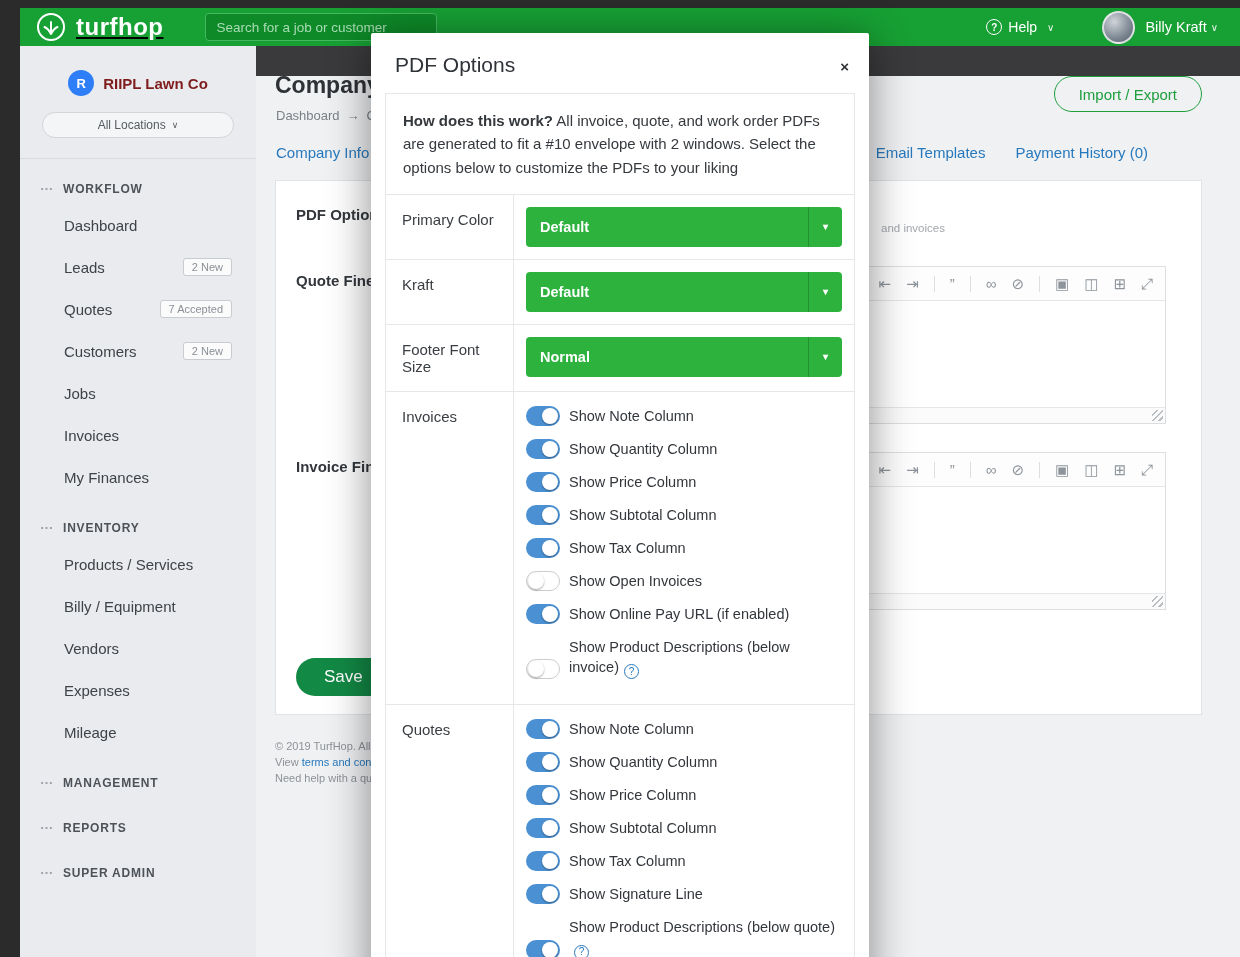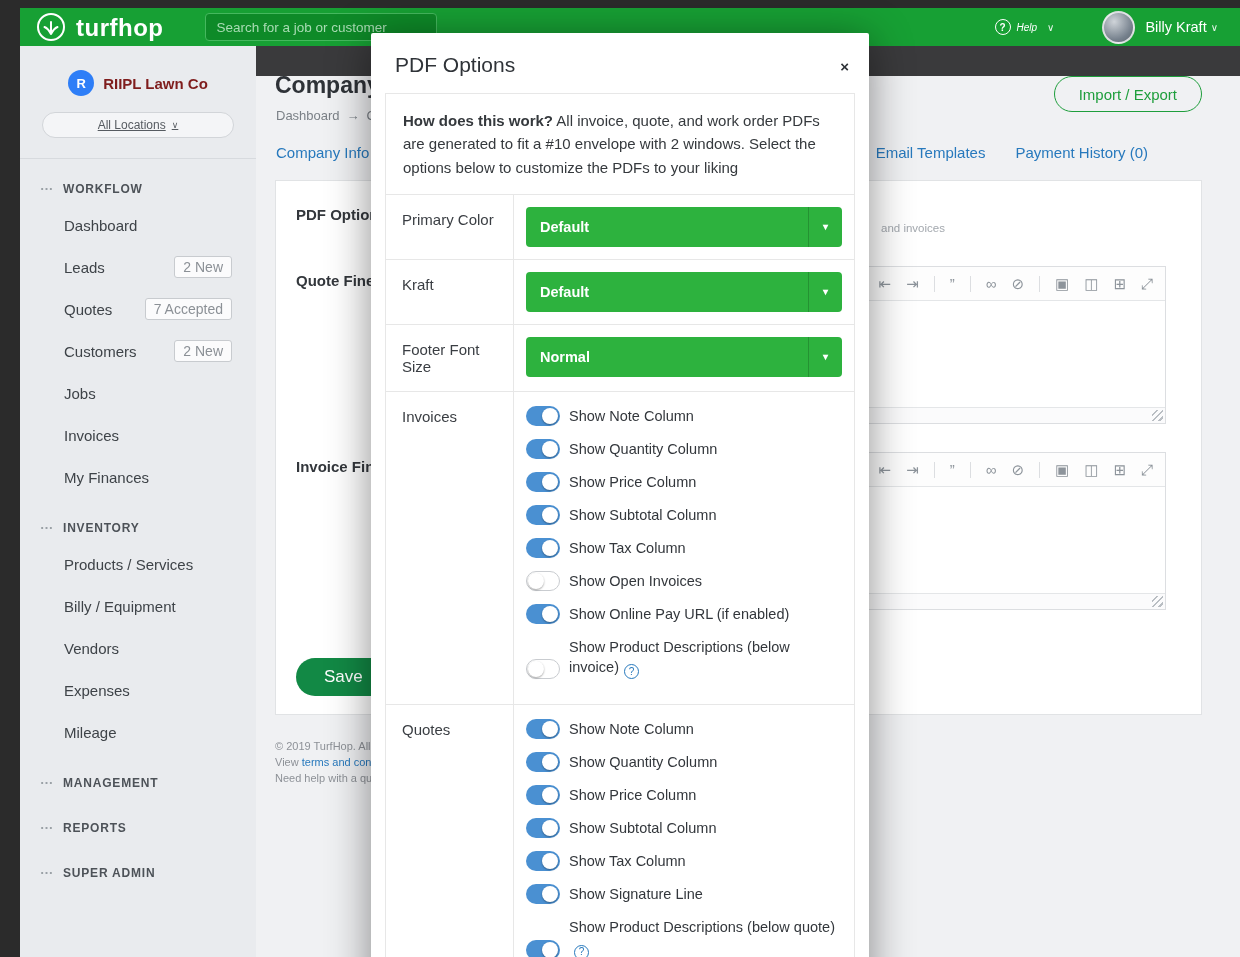"turfhop" .logo-wrap { align-items: flex-end -> center; text-decoration: none -> underline }
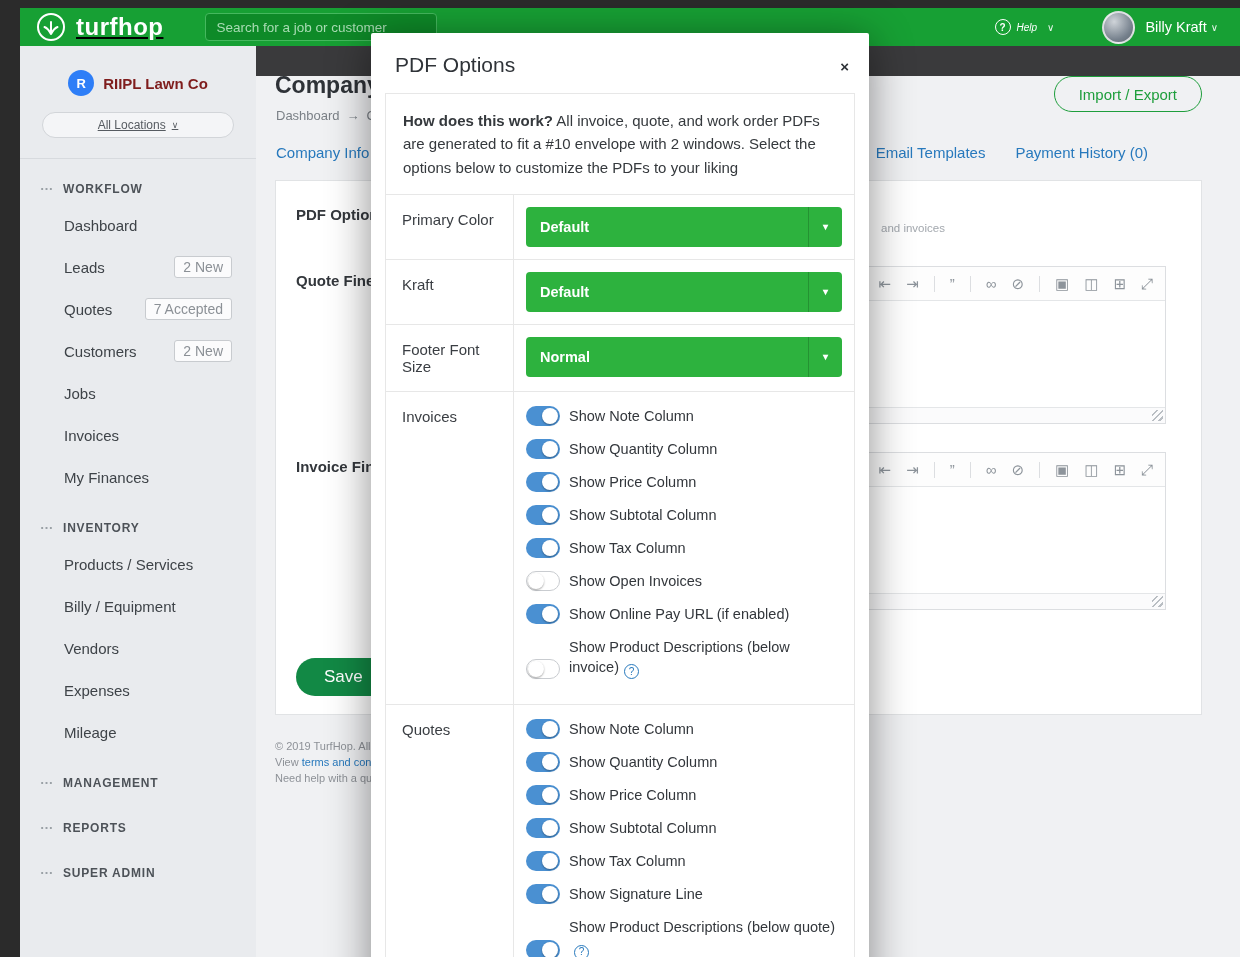"Help" .hdr-help-label { font-size: 10px -> 14px; font-style: italic -> none }
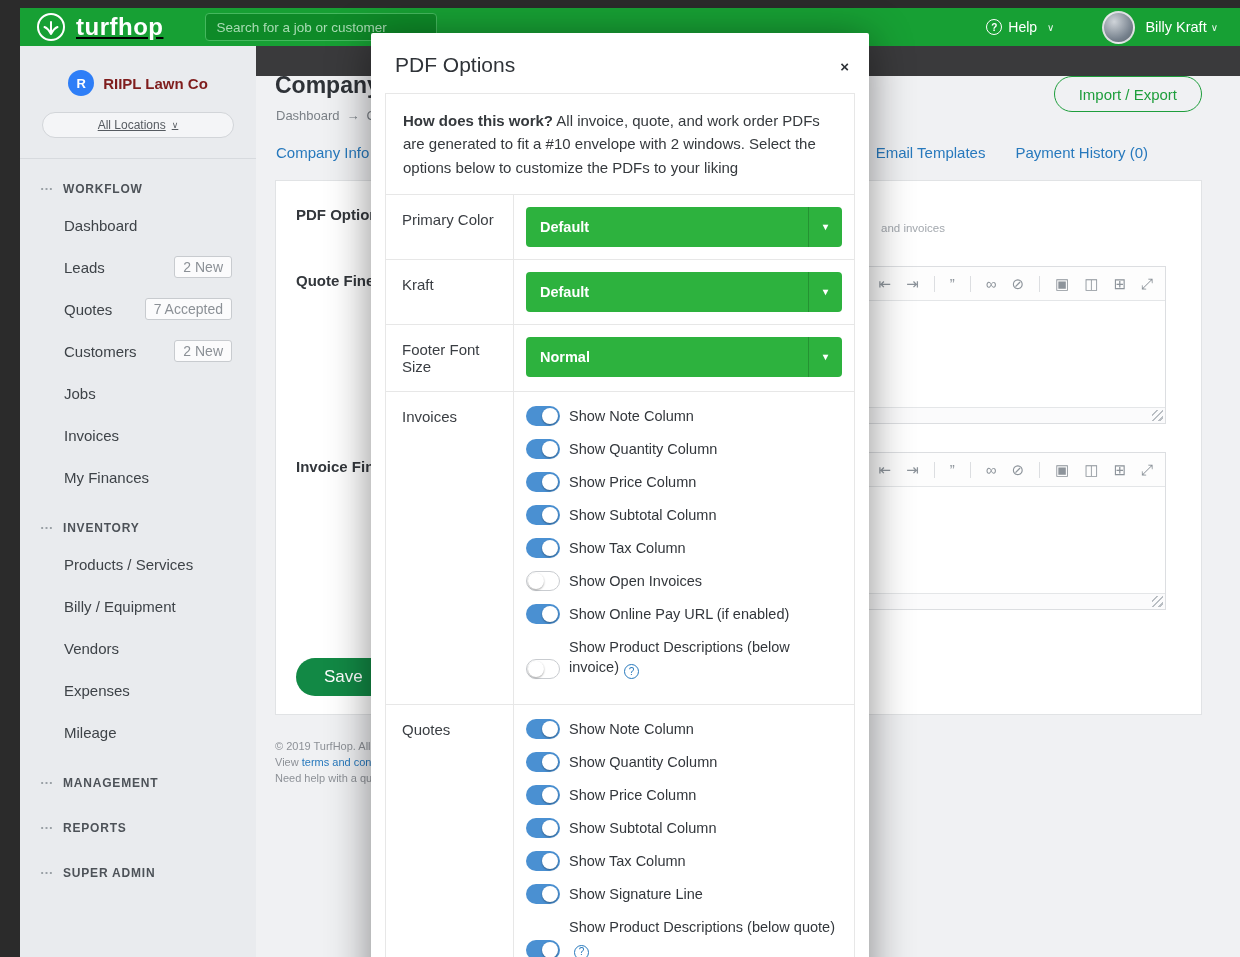"All Locations" .loc-pill { text-decoration: underline -> none }
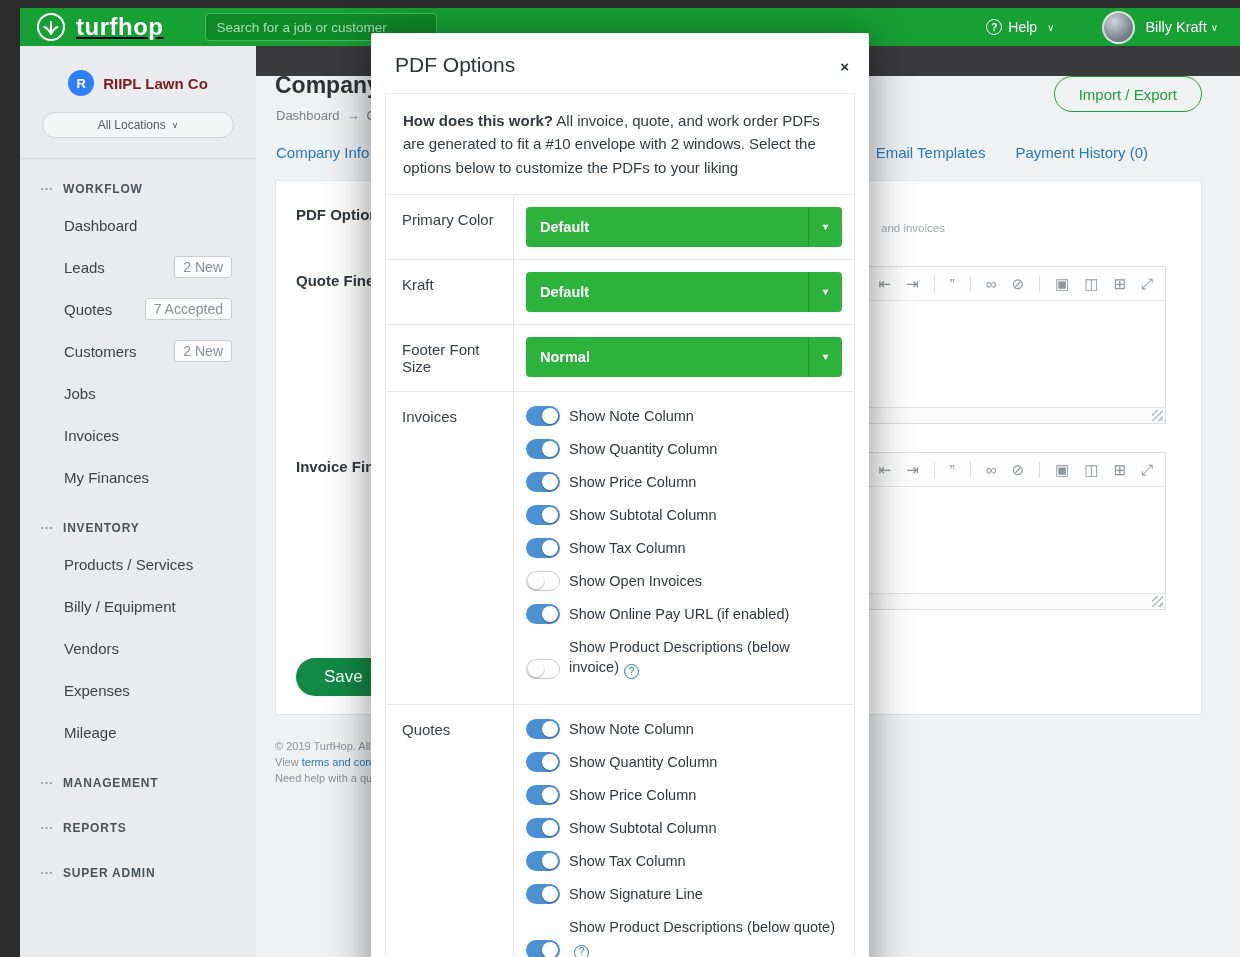"2 New" .side-badge { font-size: 14px -> 11px }
